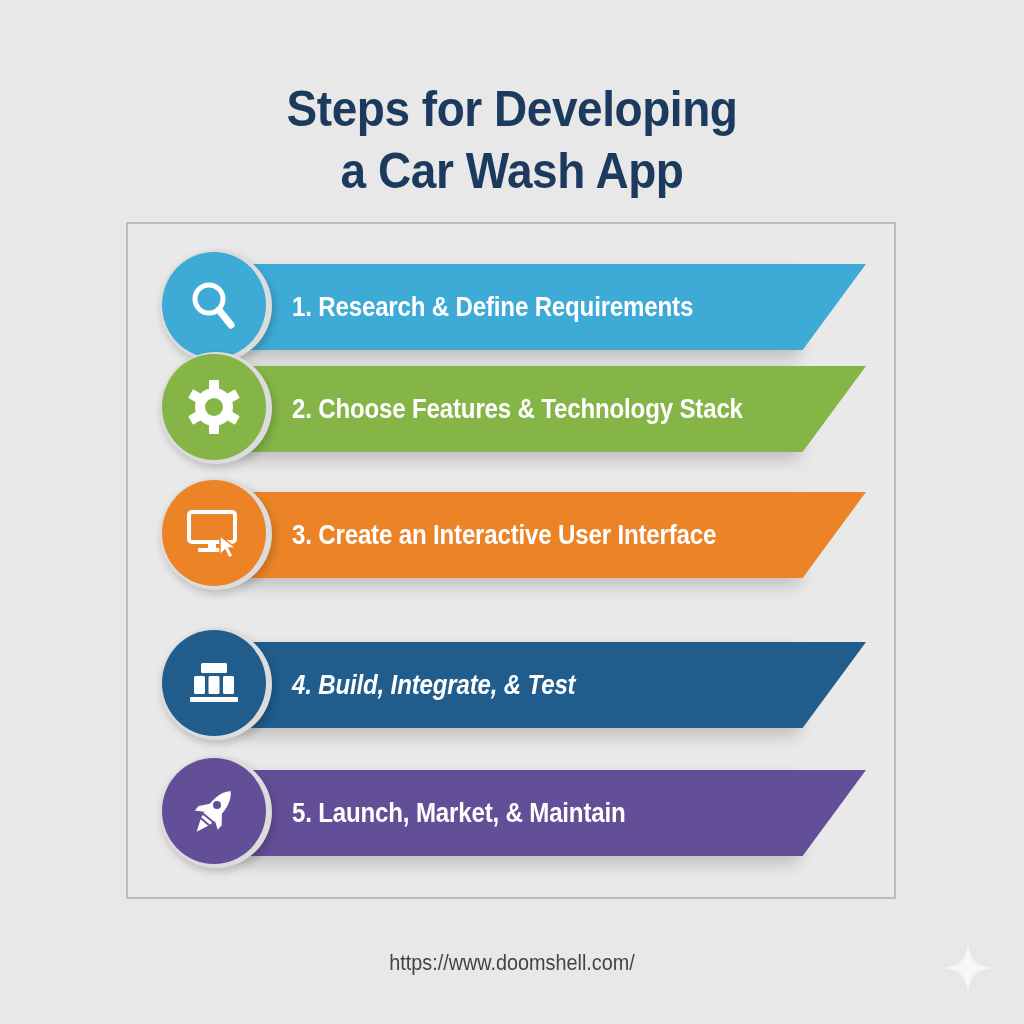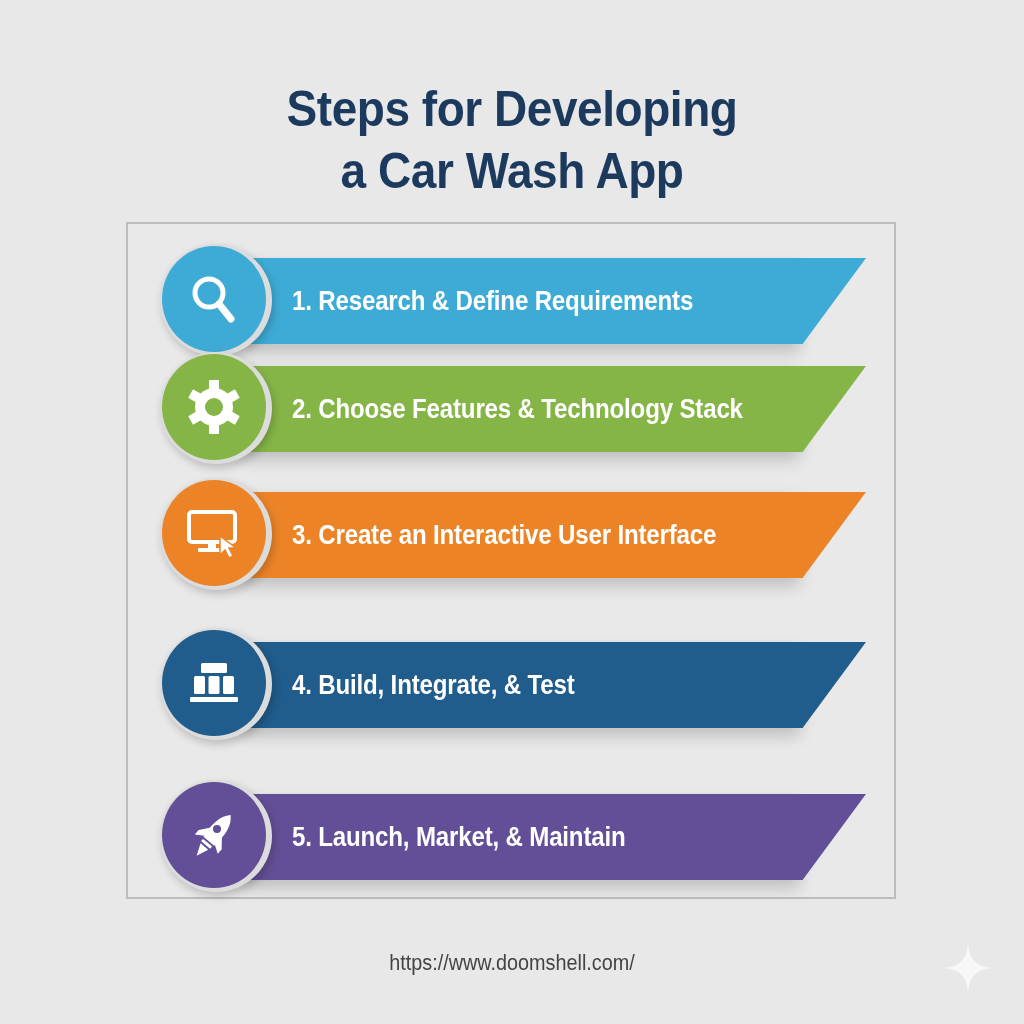"1. Research & Define Requirements" div.step { top: 244px -> 250px }
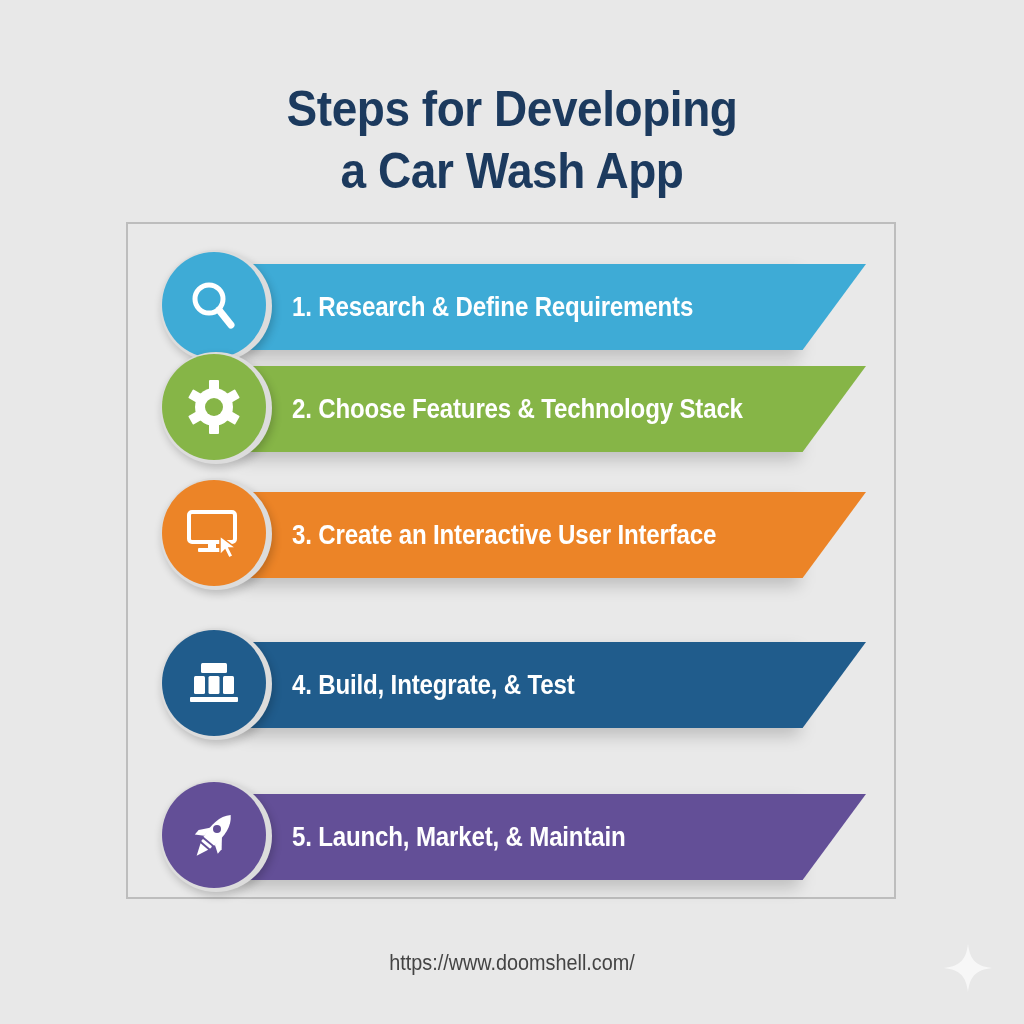"4. Build, Integrate, & Test" div.step { font-style: none -> italic }
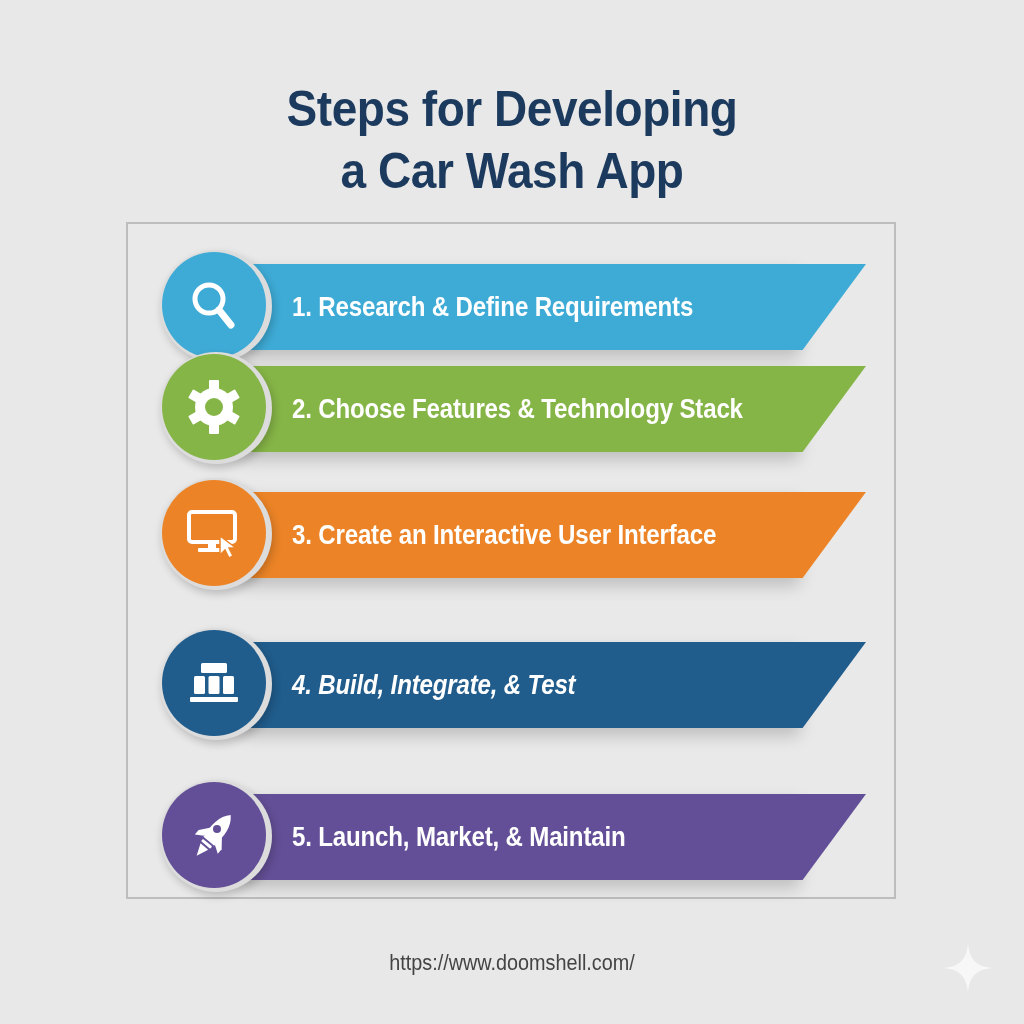"5. Launch, Market, & Maintain" div.step { top: 780px -> 756px }
